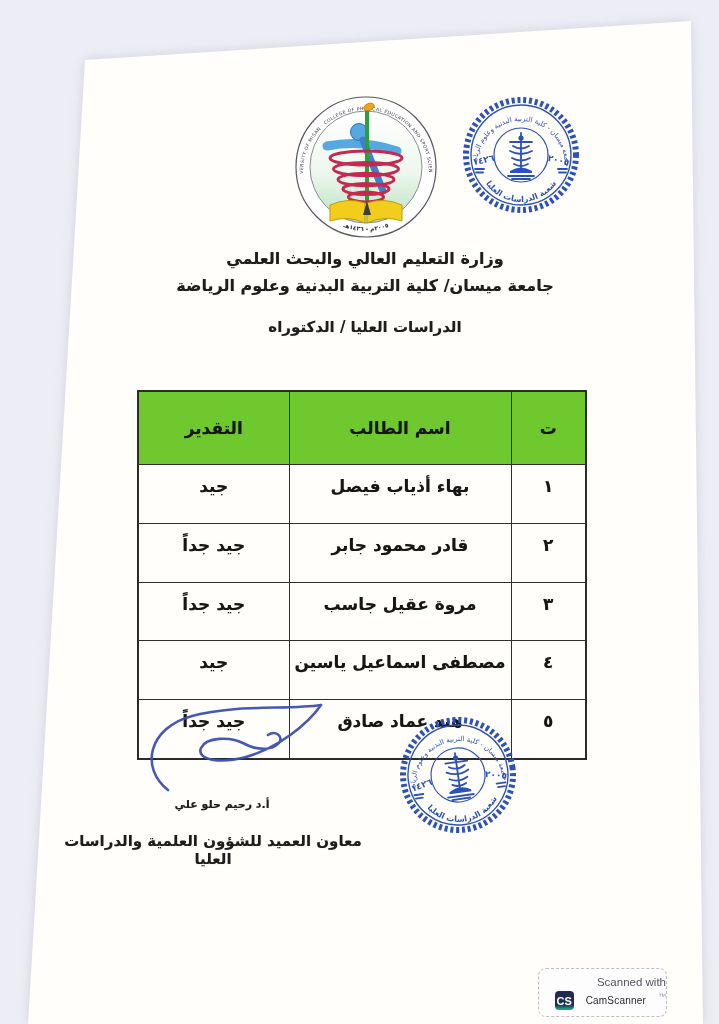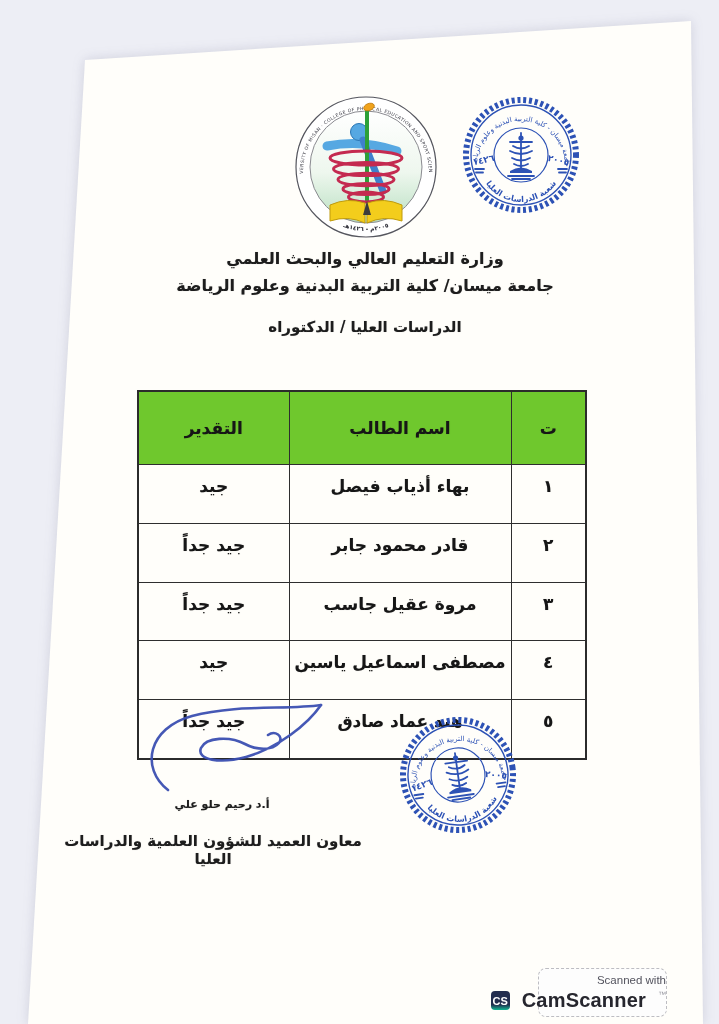"CamScanner" .cs-app { font-size: 20px -> 10px; font-weight: bold -> normal }
